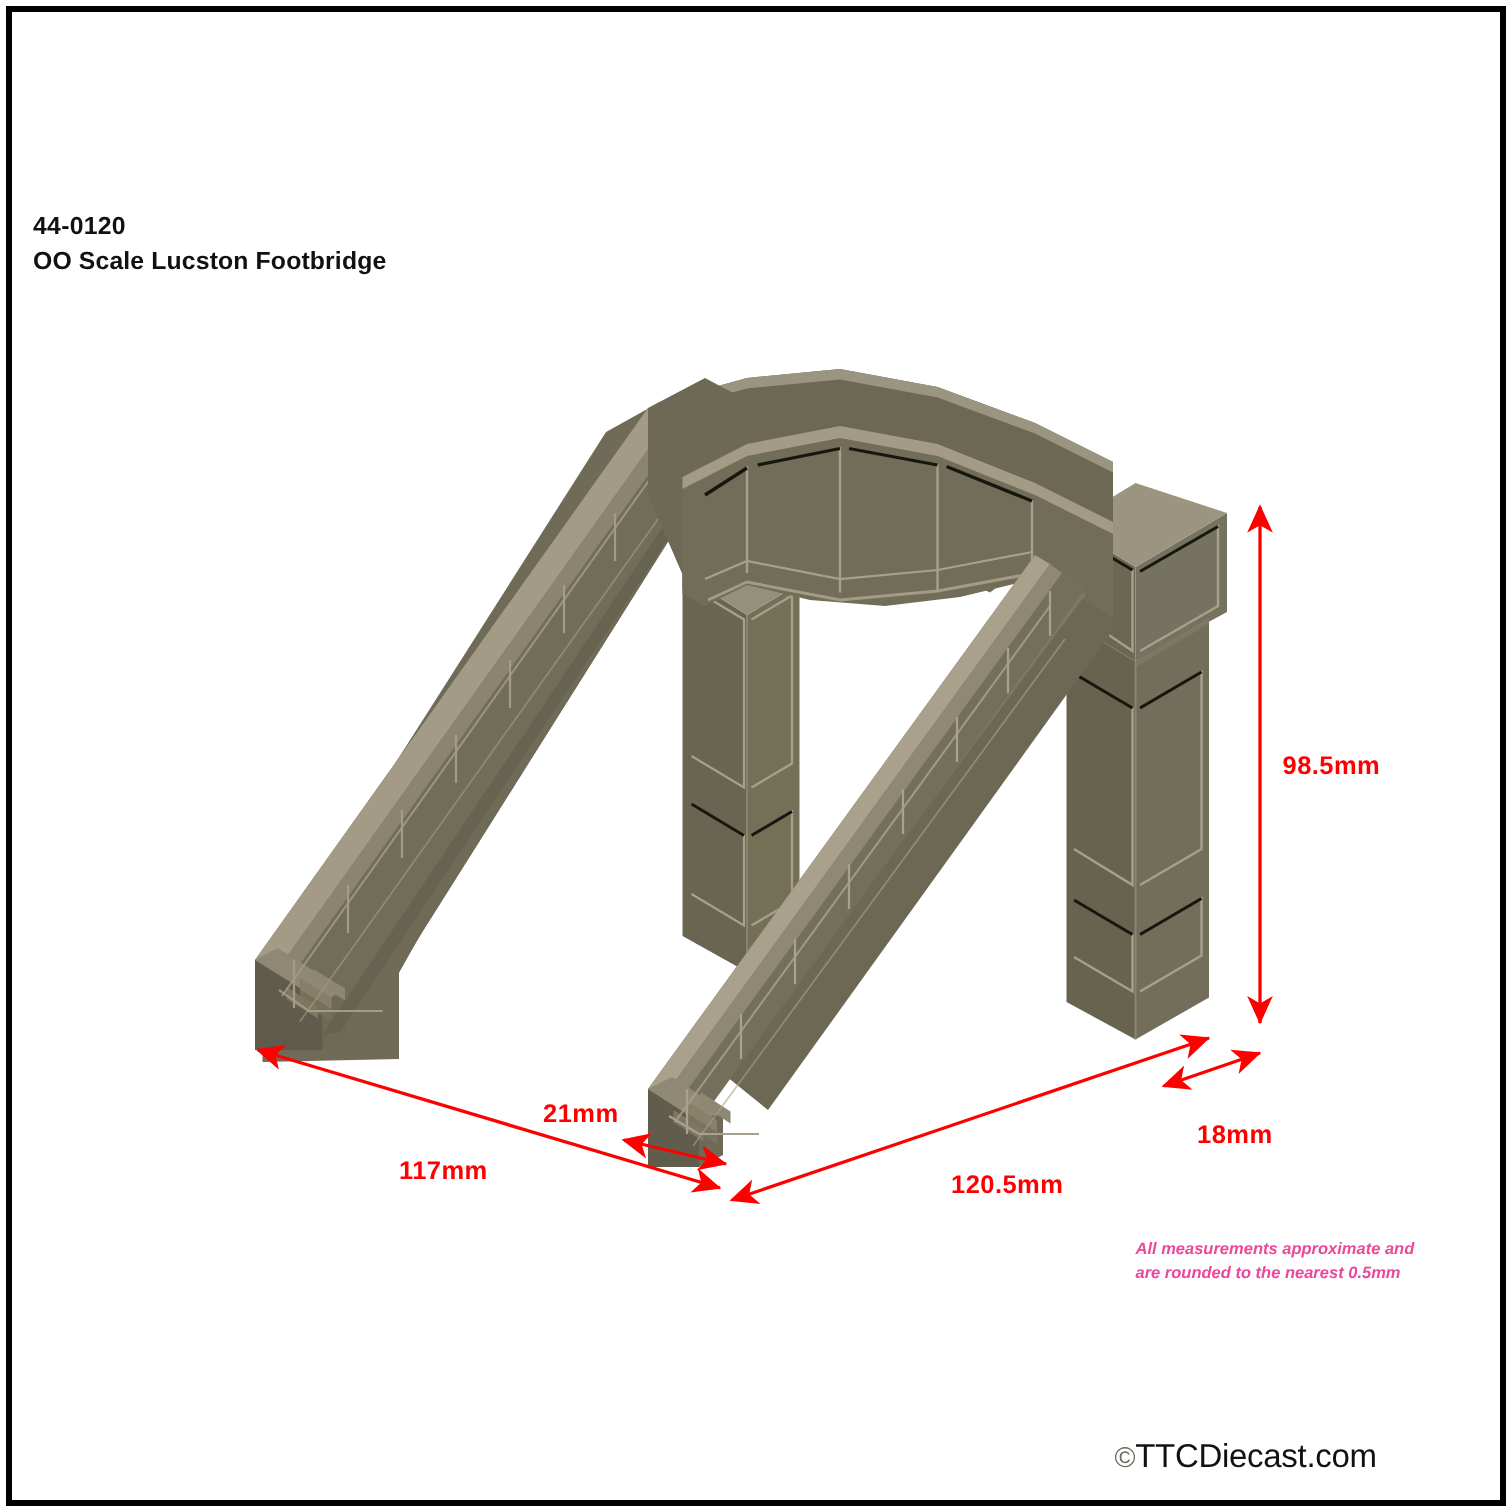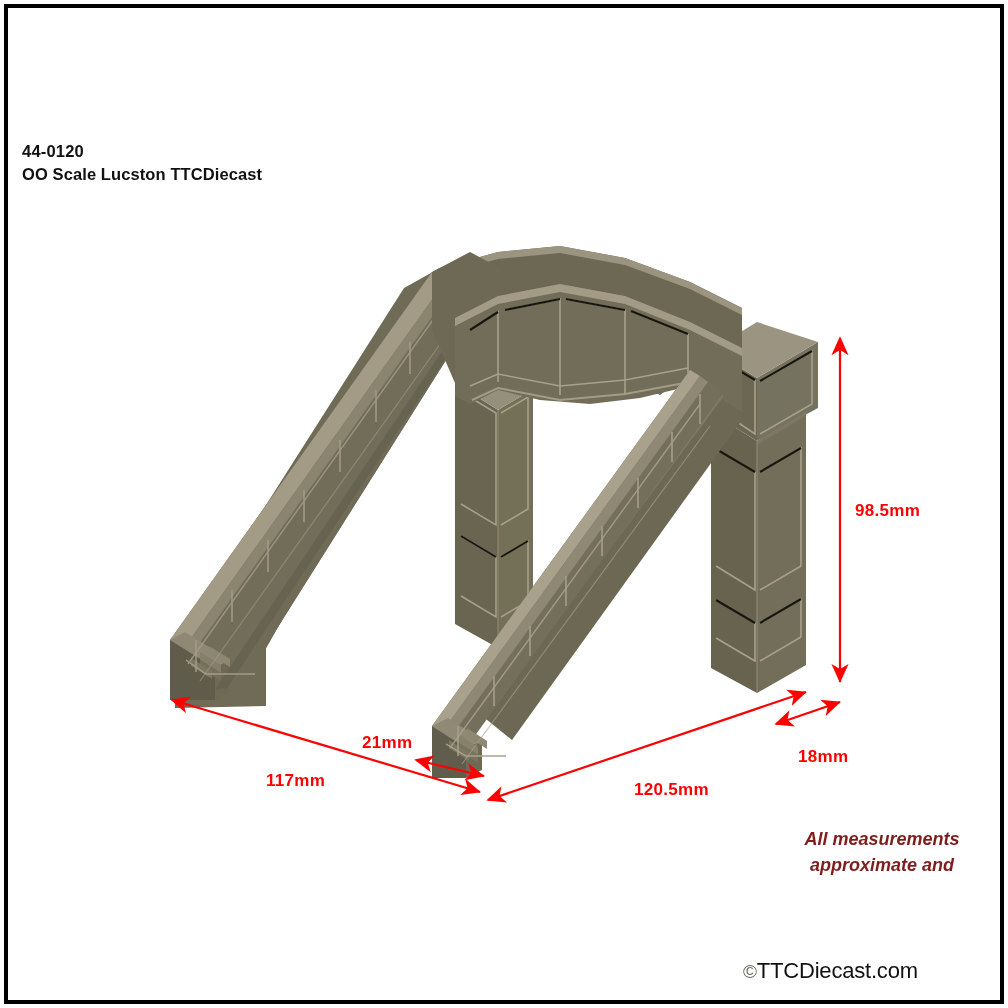"OO Scale Lucston TTCDiecast" div.name { text: TTCDiecast -> Footbridge }
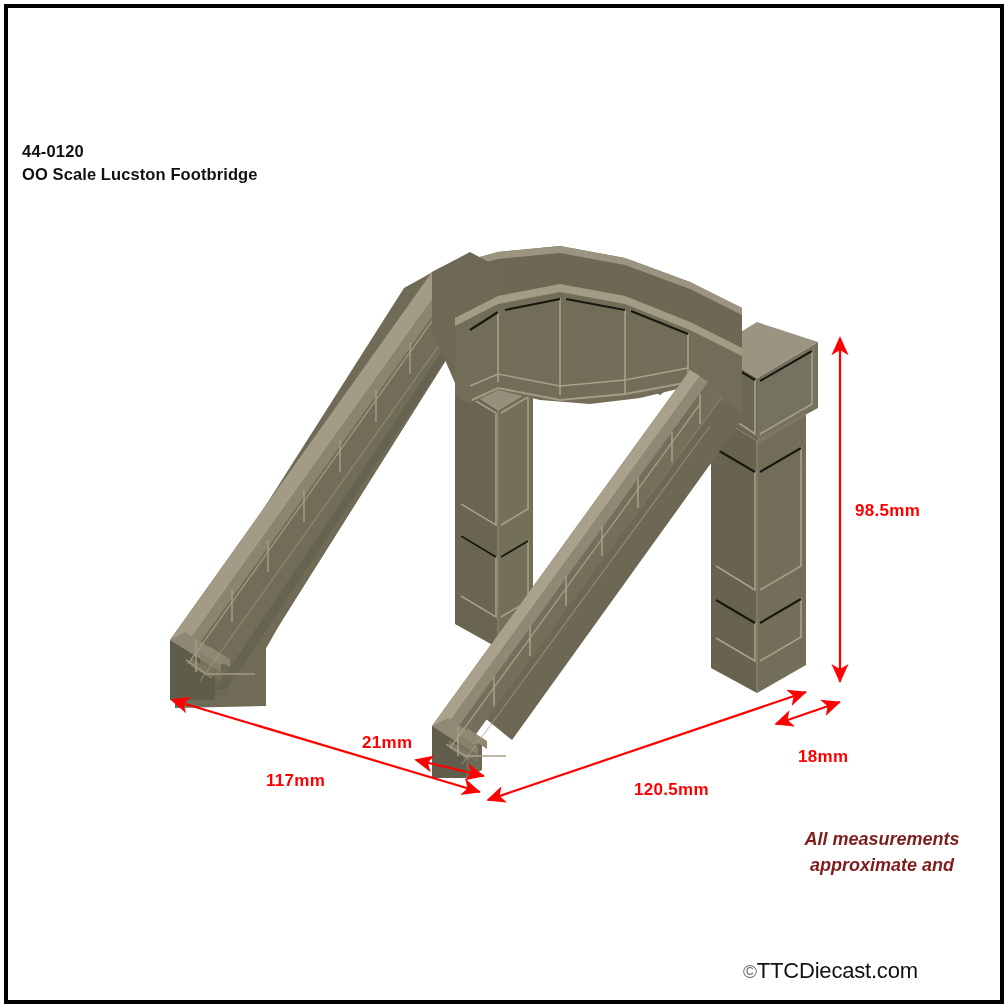"All measurements approximate and" #disclaimer { color: #7f1d1d -> #ec4899; font-size: 18px -> 11px; text-align: center -> none }
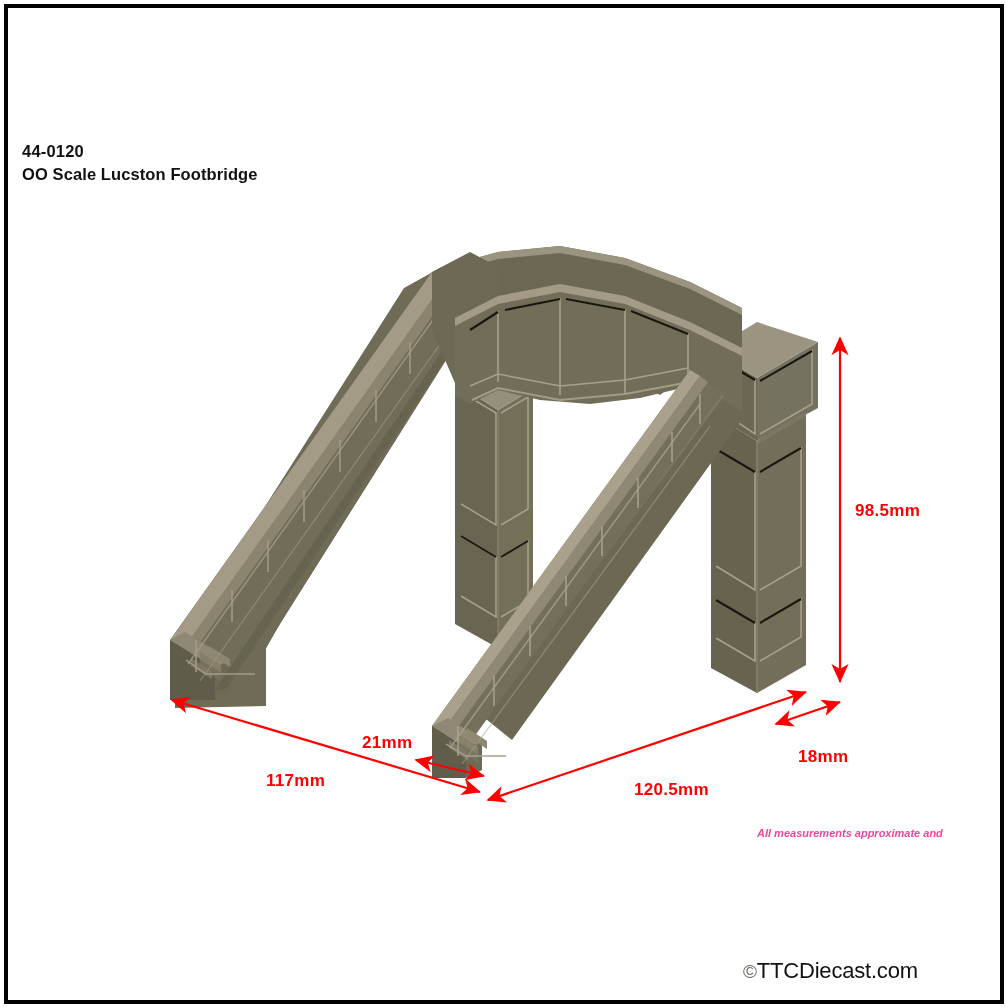"are rounded to the nearest" div { html: none -> <div>are rounded to the nearest 0.5mm</div> }
